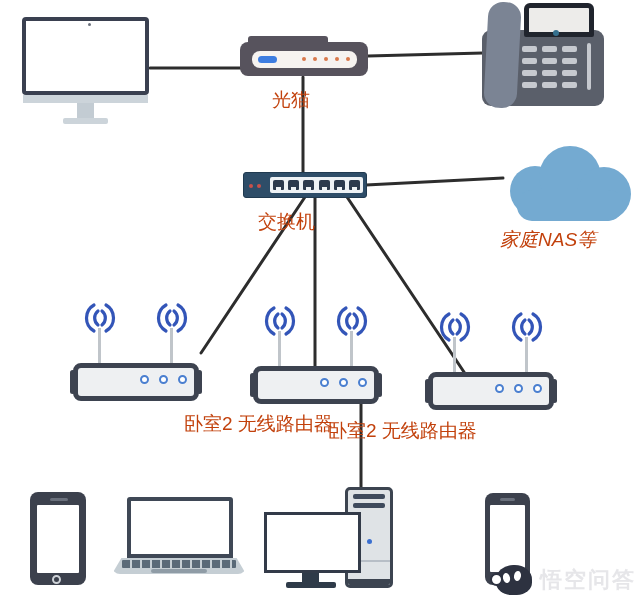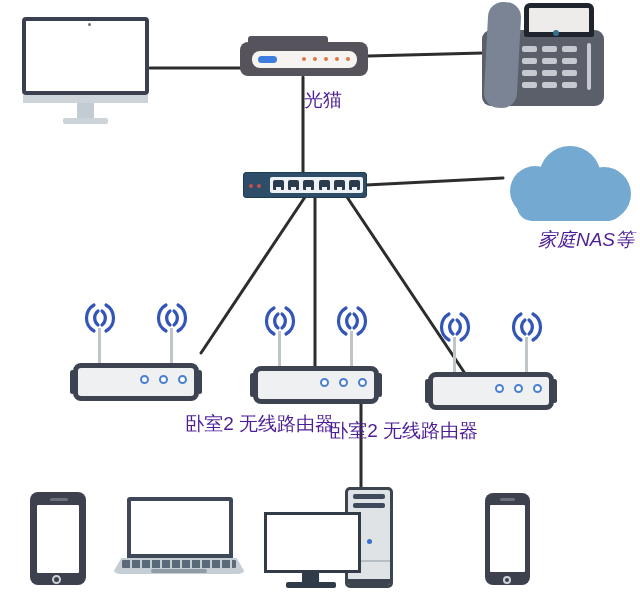"光猫" .lbl { color: #4c1d95 -> #c2410c; text-align: right -> left }
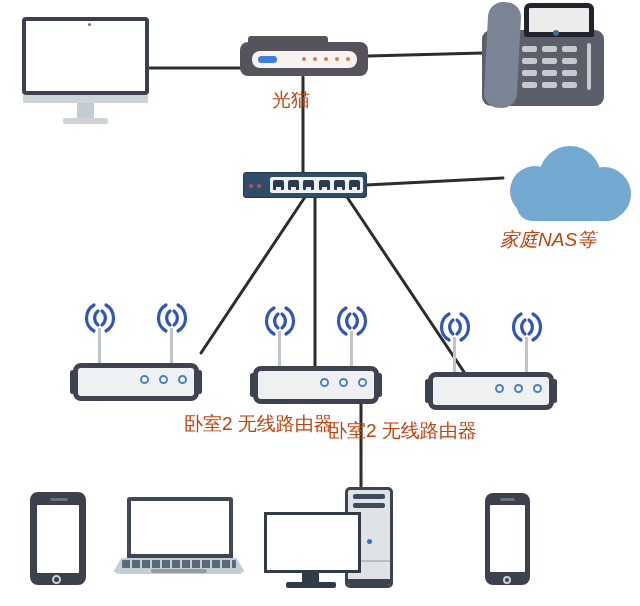"交换机" div.lbl { html: none -> <div>交换机</div> }
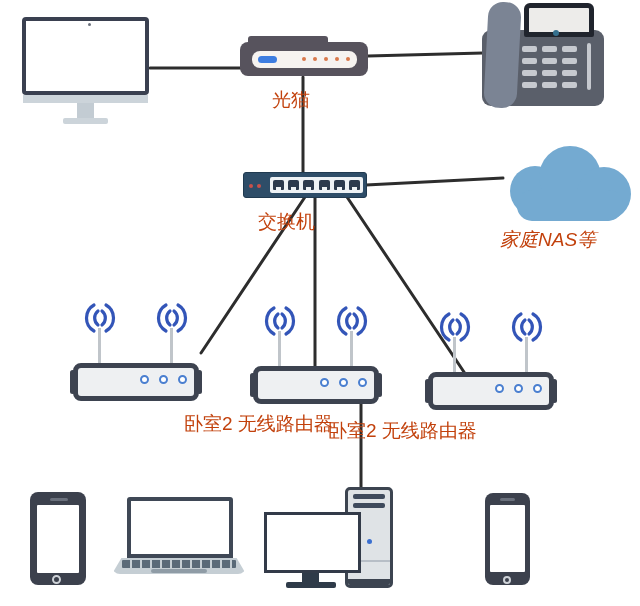"悟空问答" div.wm { html: none -> <div> <div> <span></span> </div> <span>悟空问答</span> </div> }
